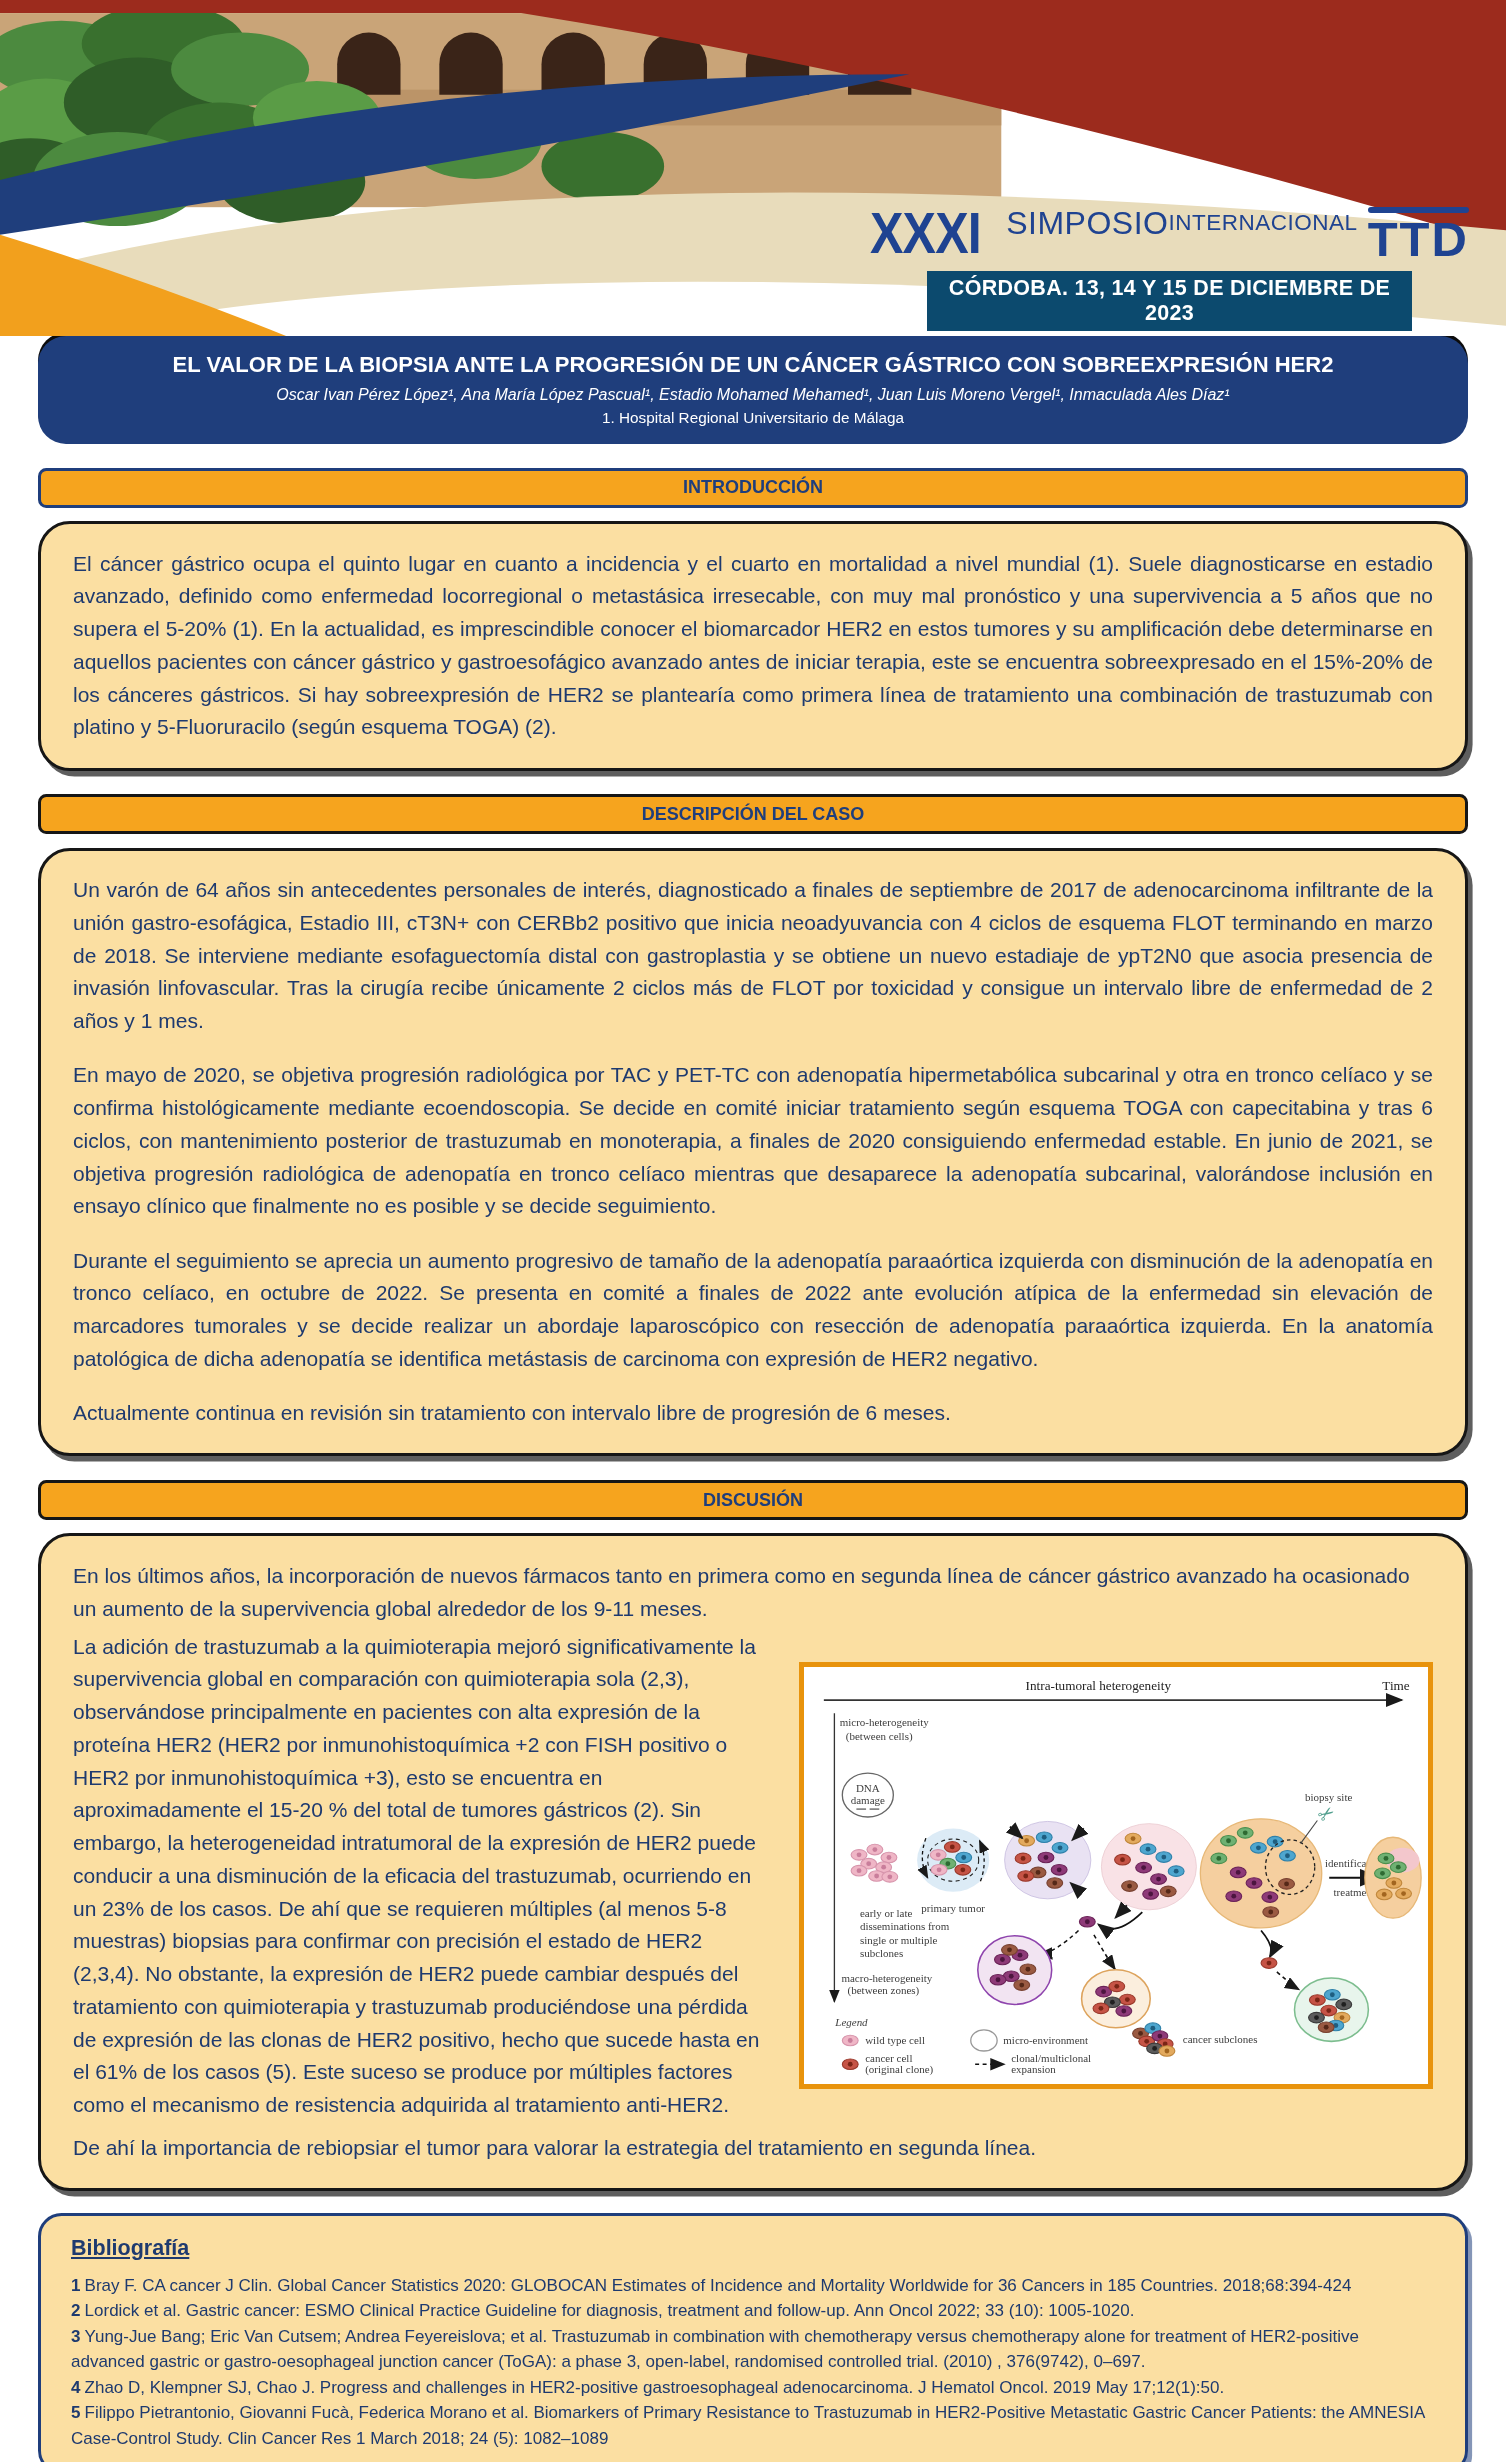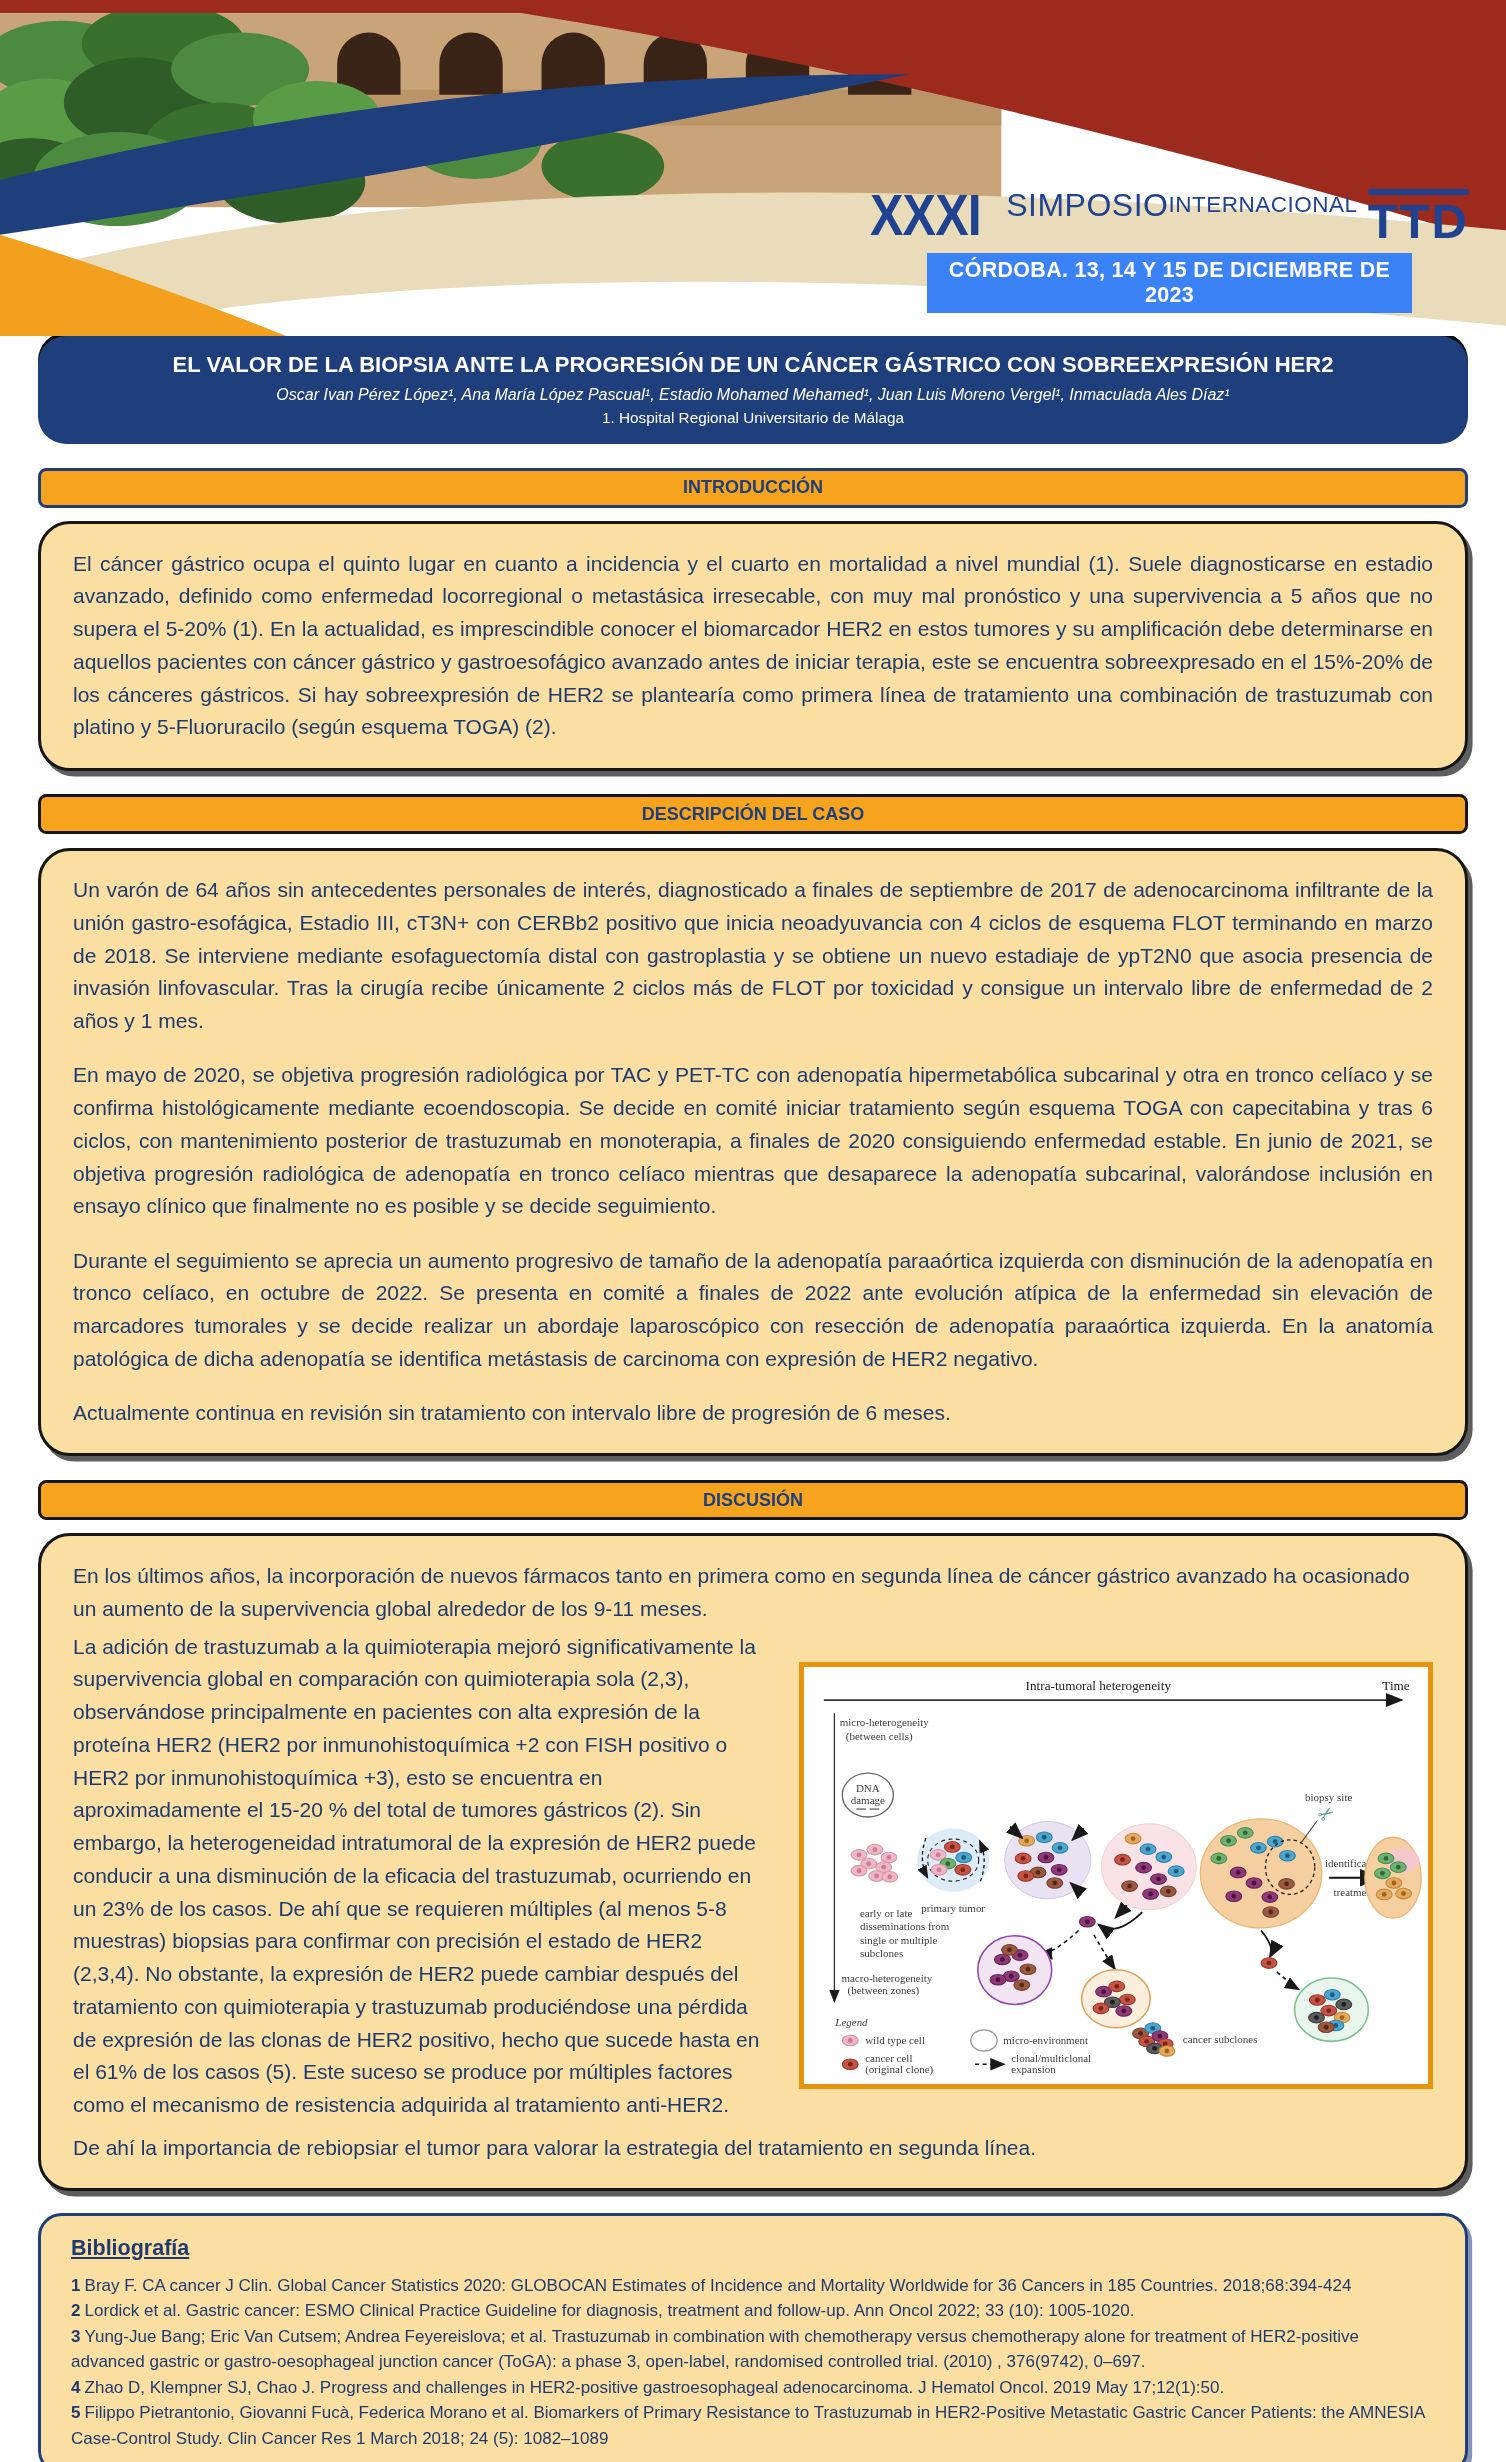"XXXI" .logo-block { top: 176px -> 194px }
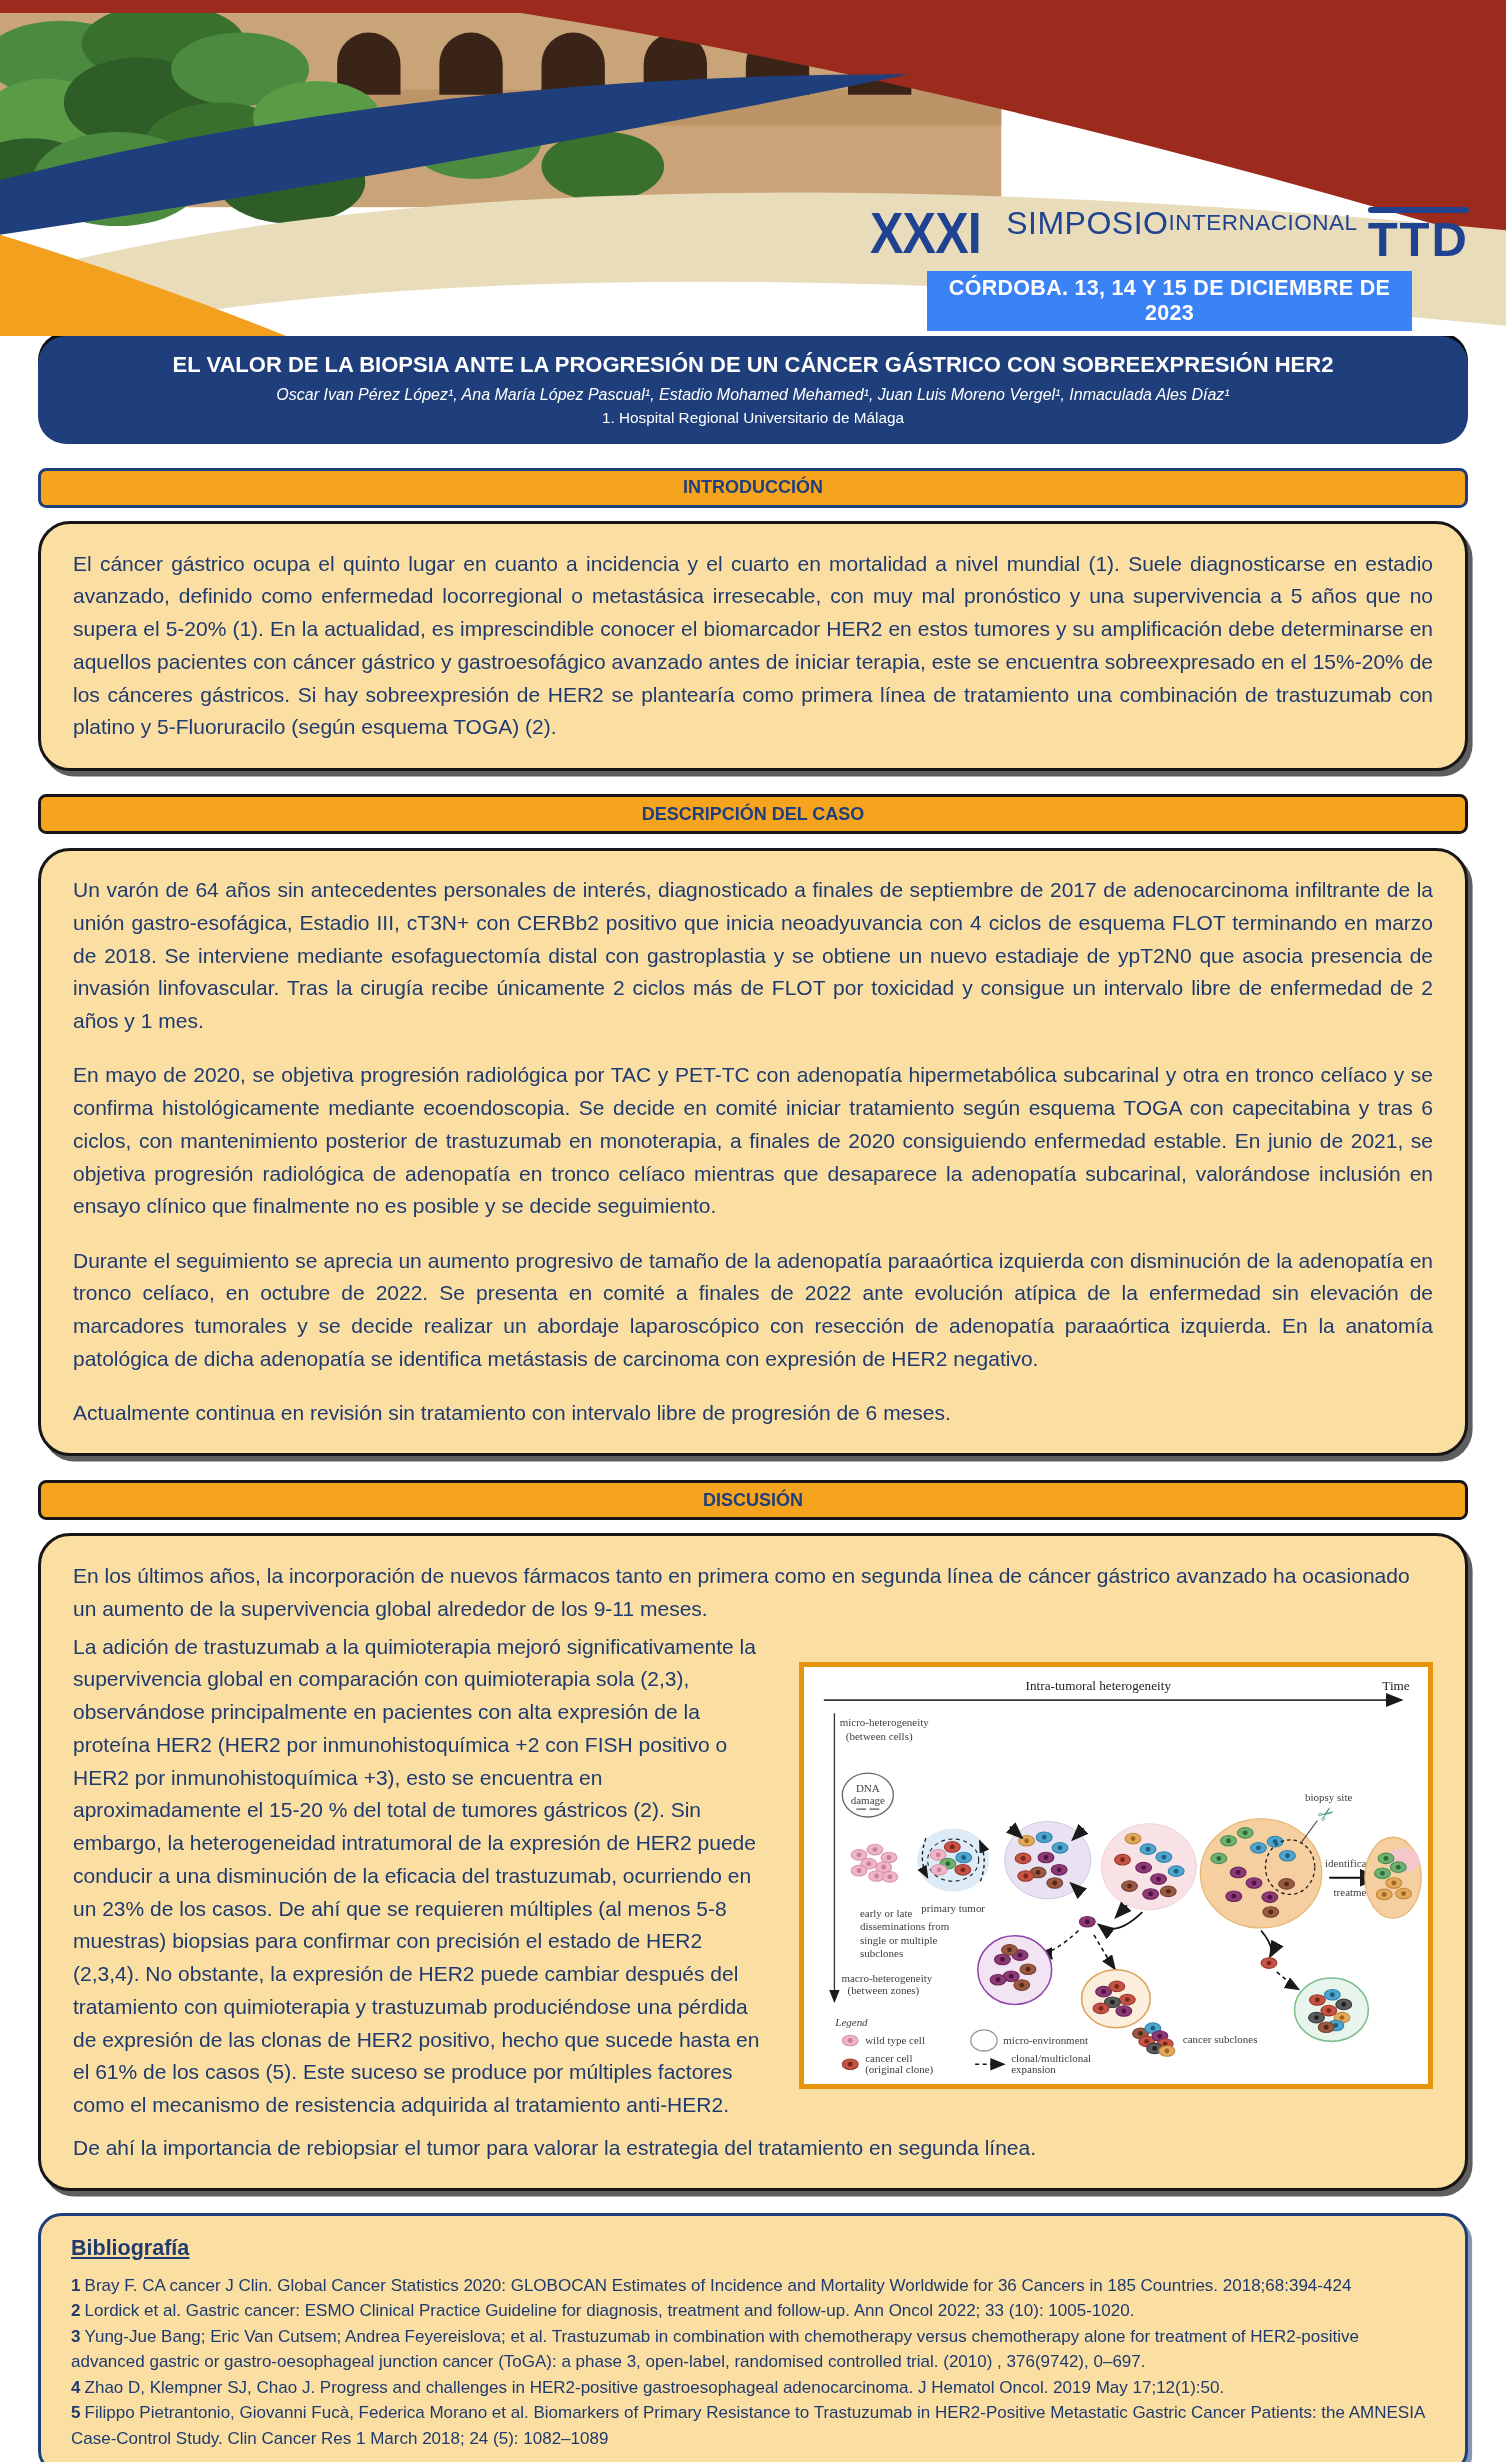"CÓRDOBA. 13, 14 Y 15" .date-banner { background: #3b82f6 -> #0c4a6e }
